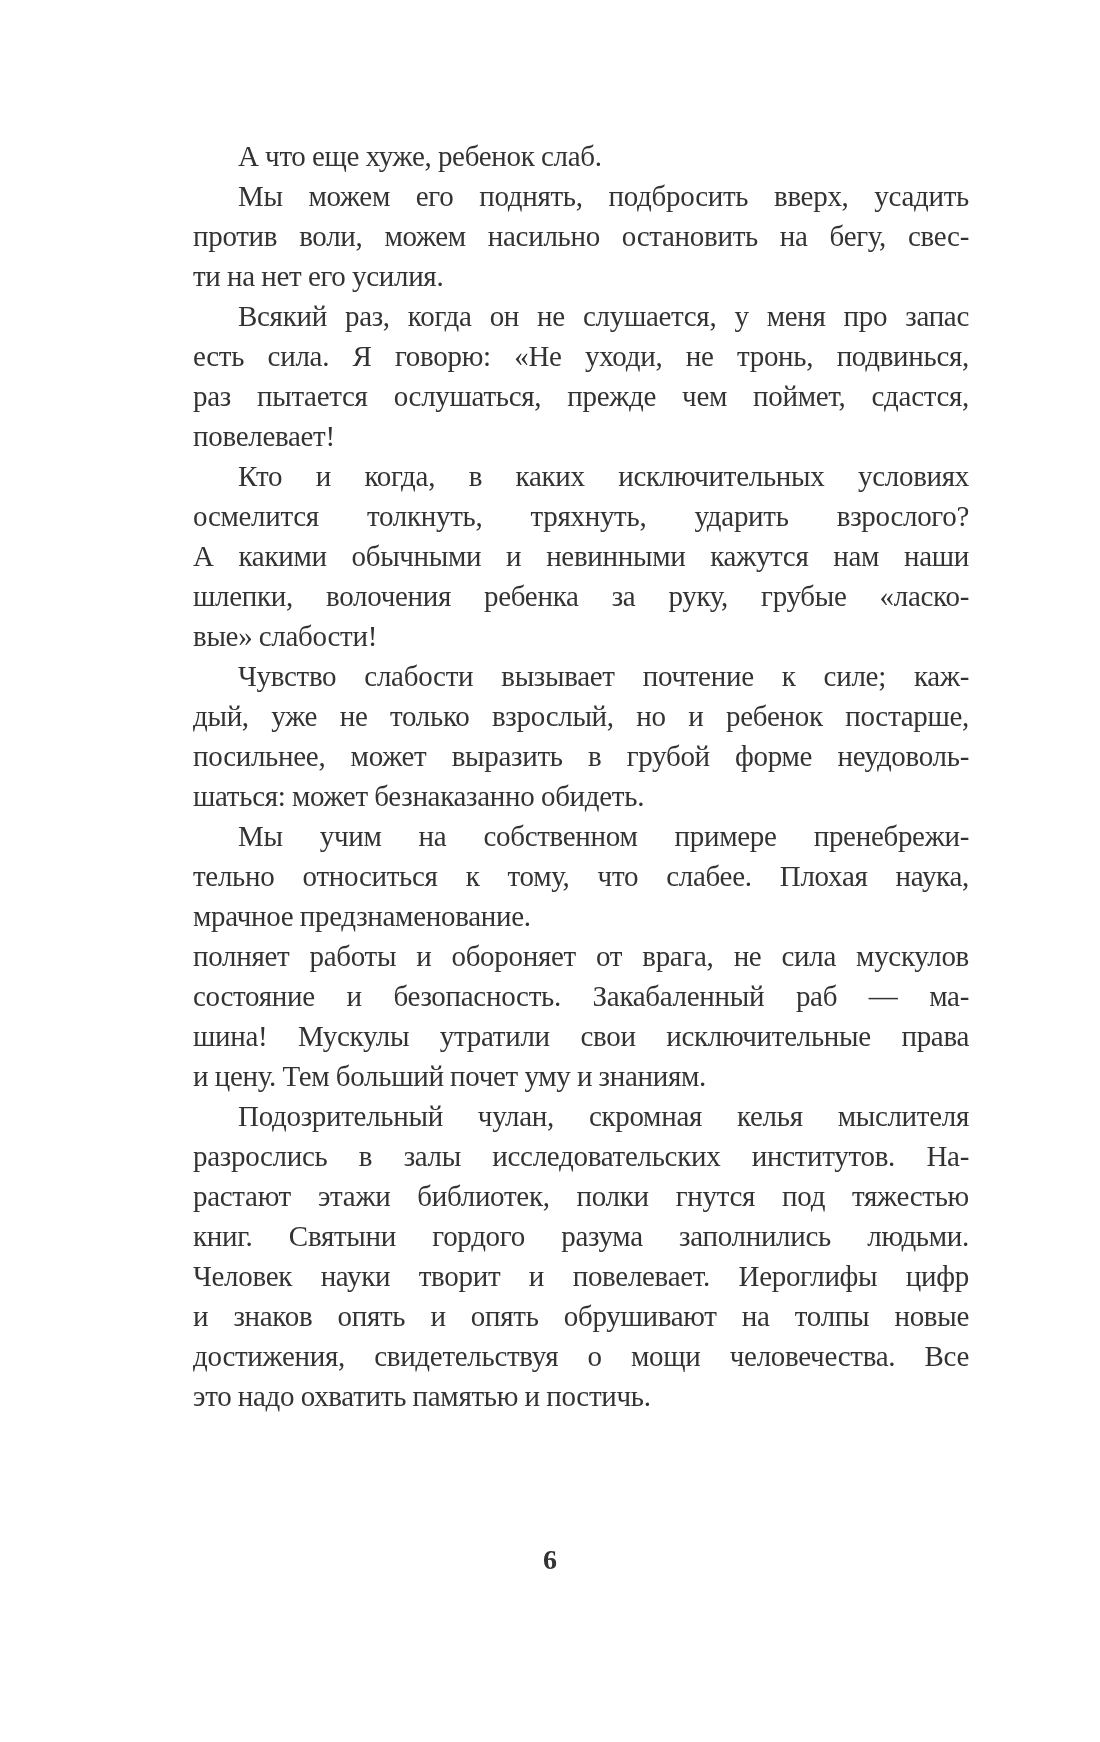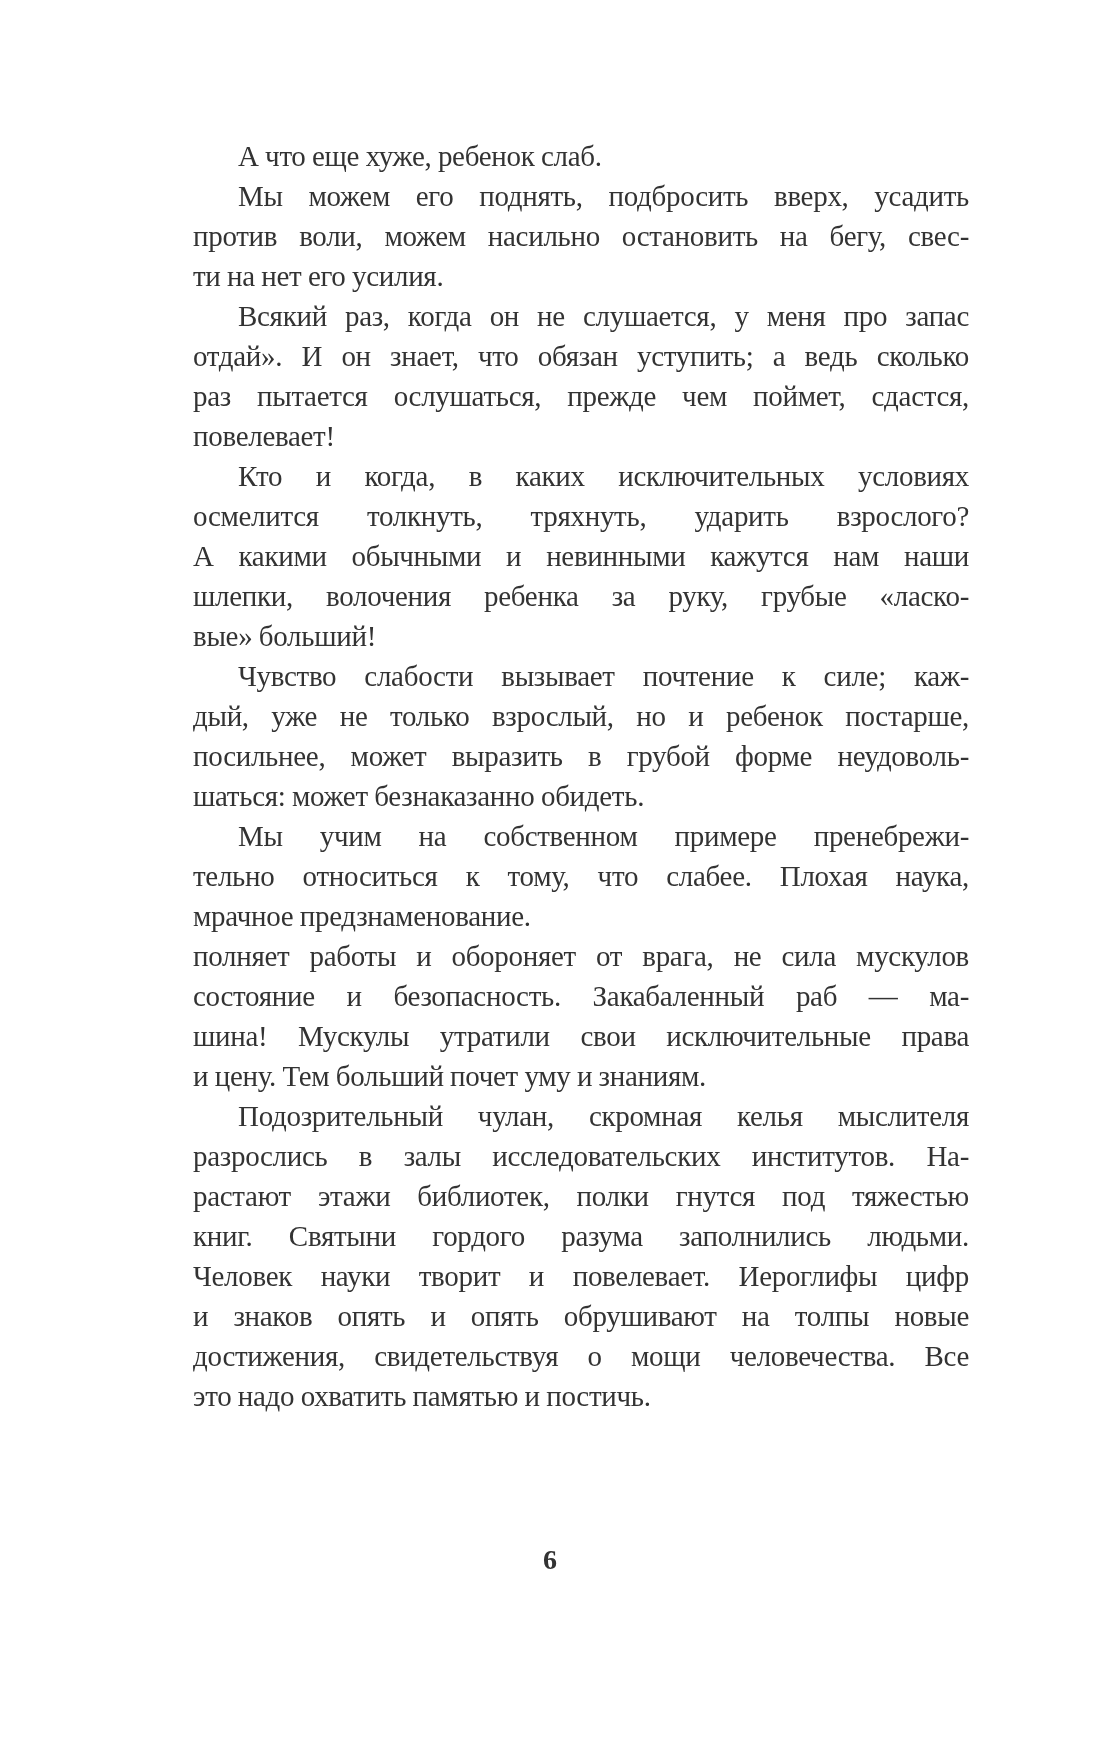"есть сила. Я говорю: «Не" span.line { html: none -> <span>есть сила. Я говорю: «Не уходи, не тронь, подвинься,</span> }
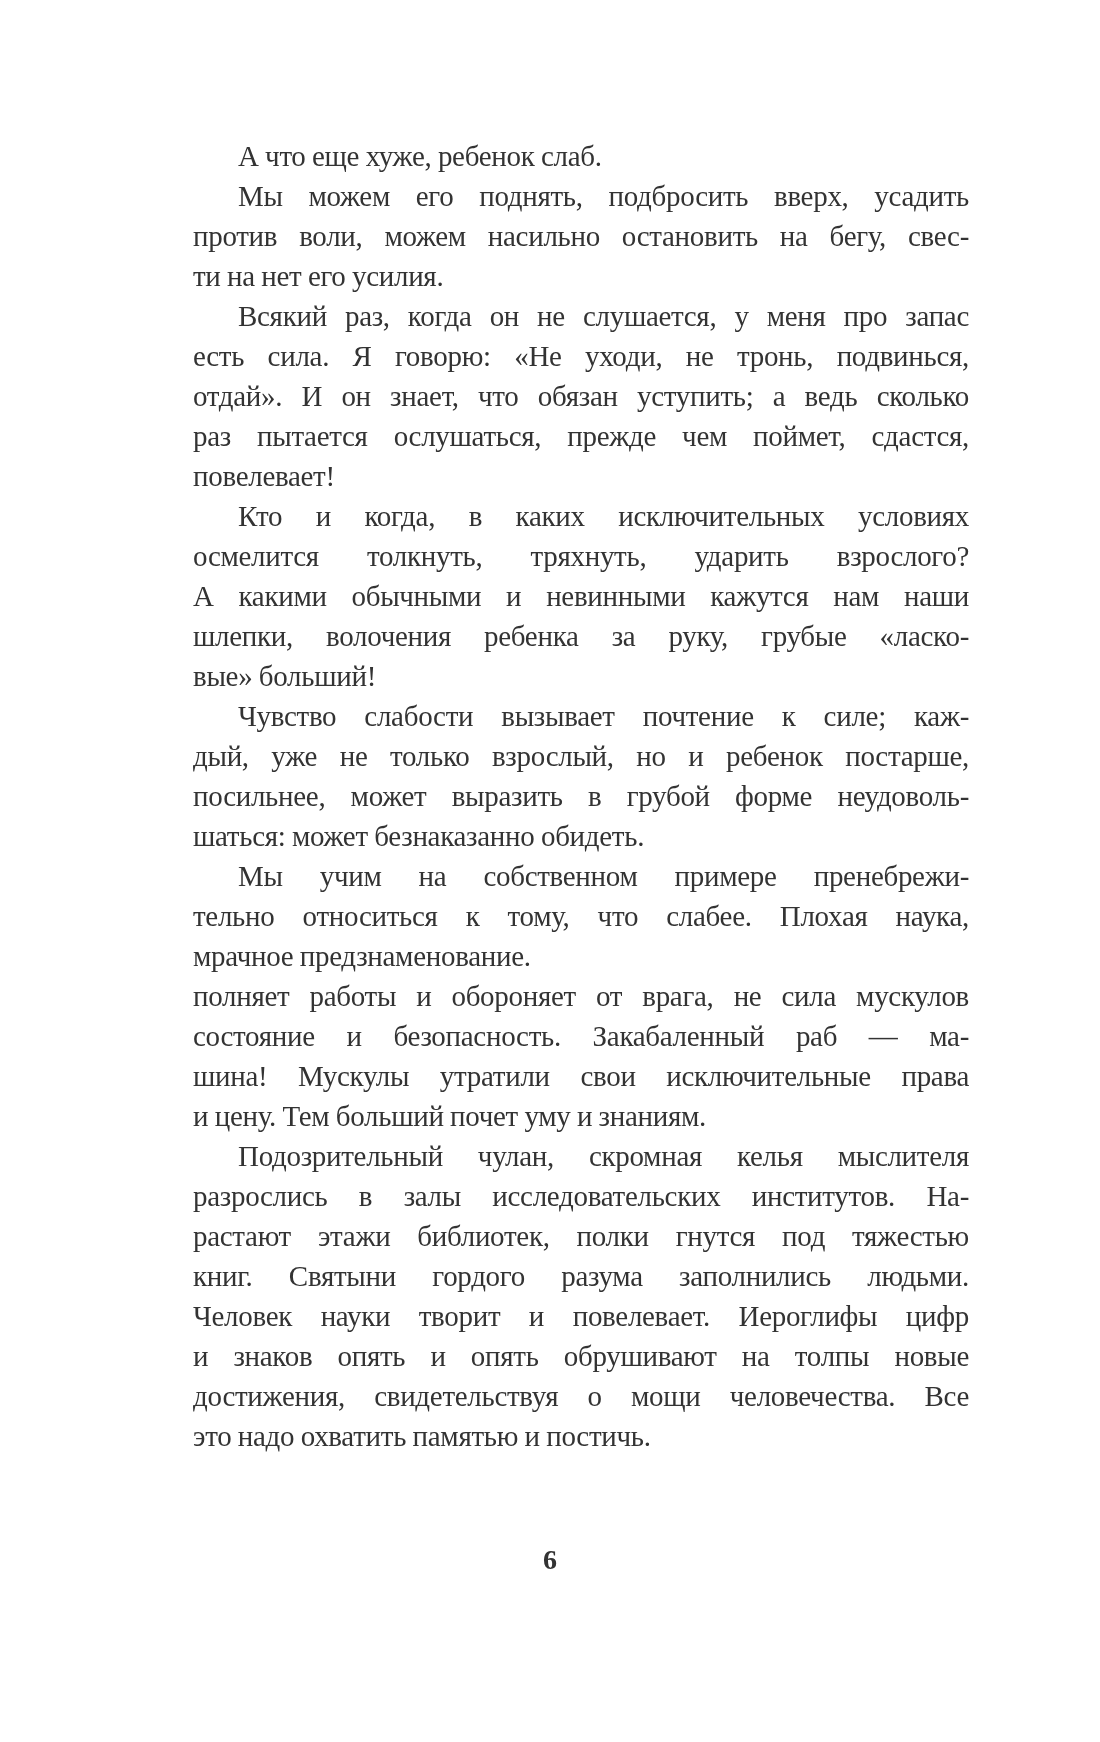"отдай». И он знает, что" span.line { html: <span>отдай». И он знает, что обязан уступить; а ведь сколько</span> -> none }
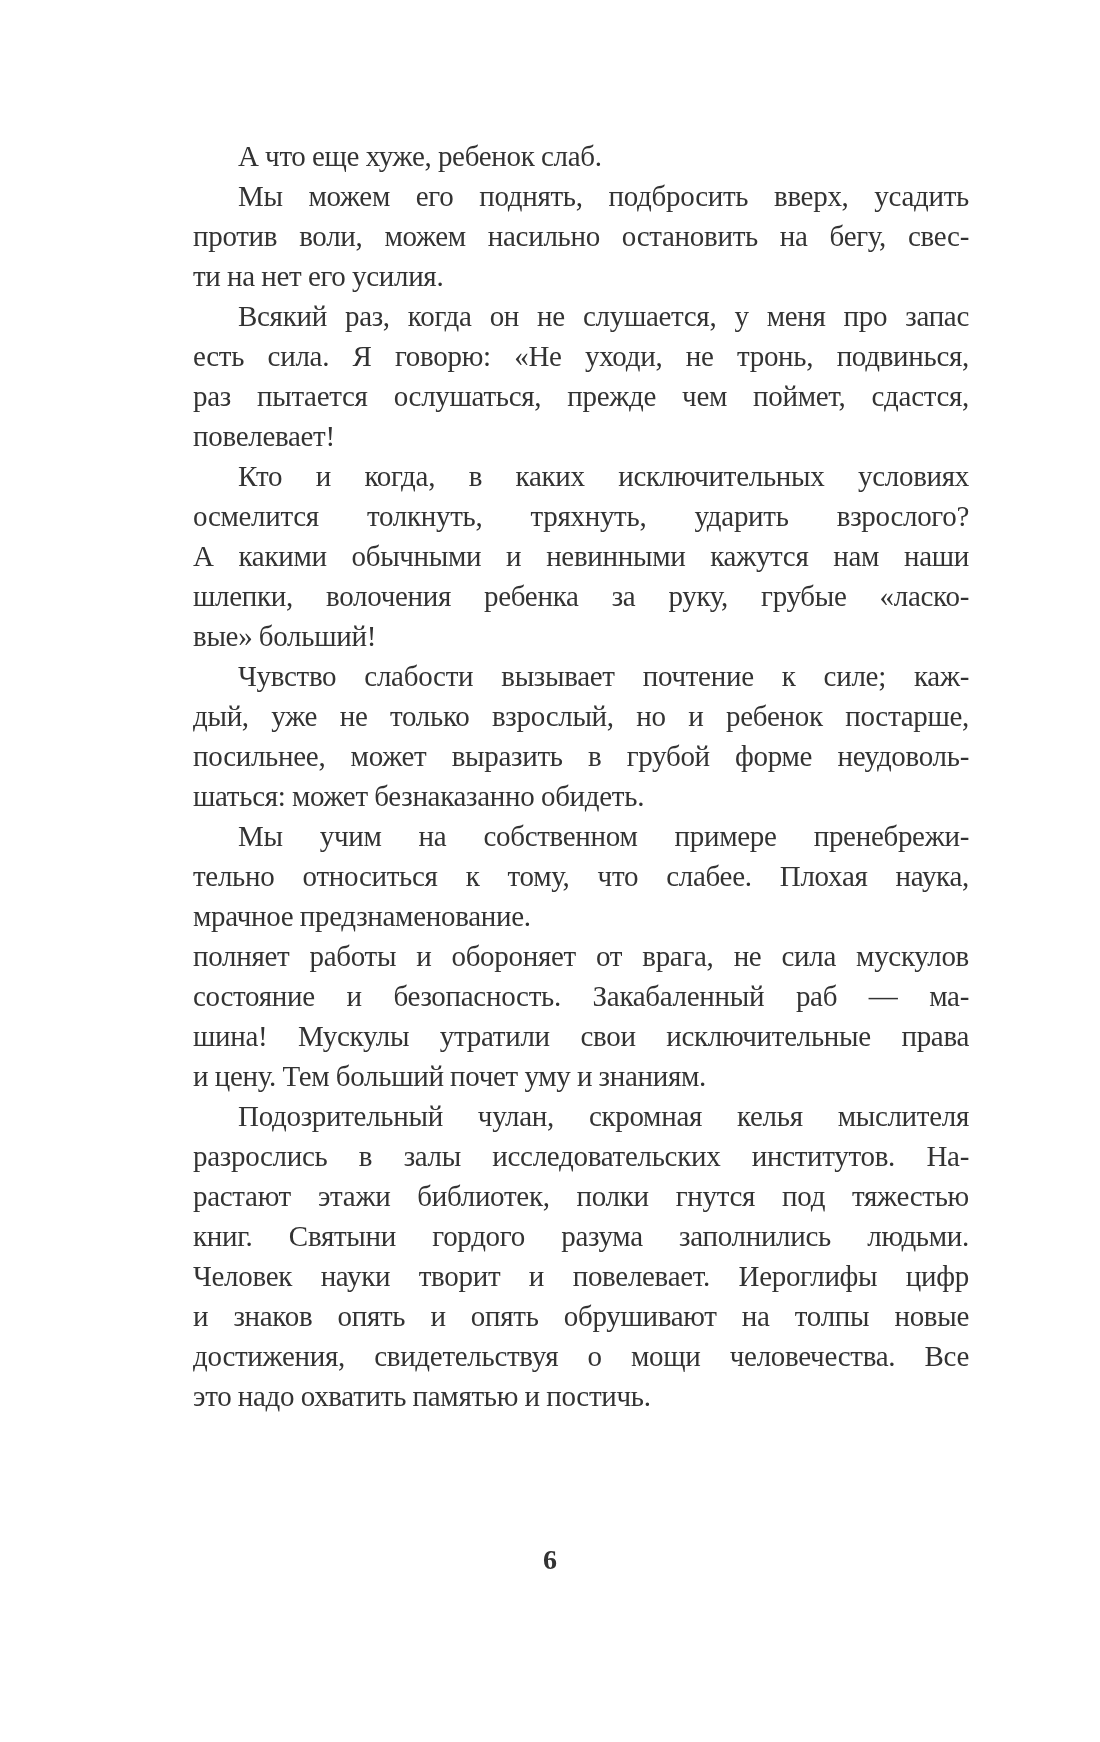"вые» больший!" span.line { text: больший -> слабости }
